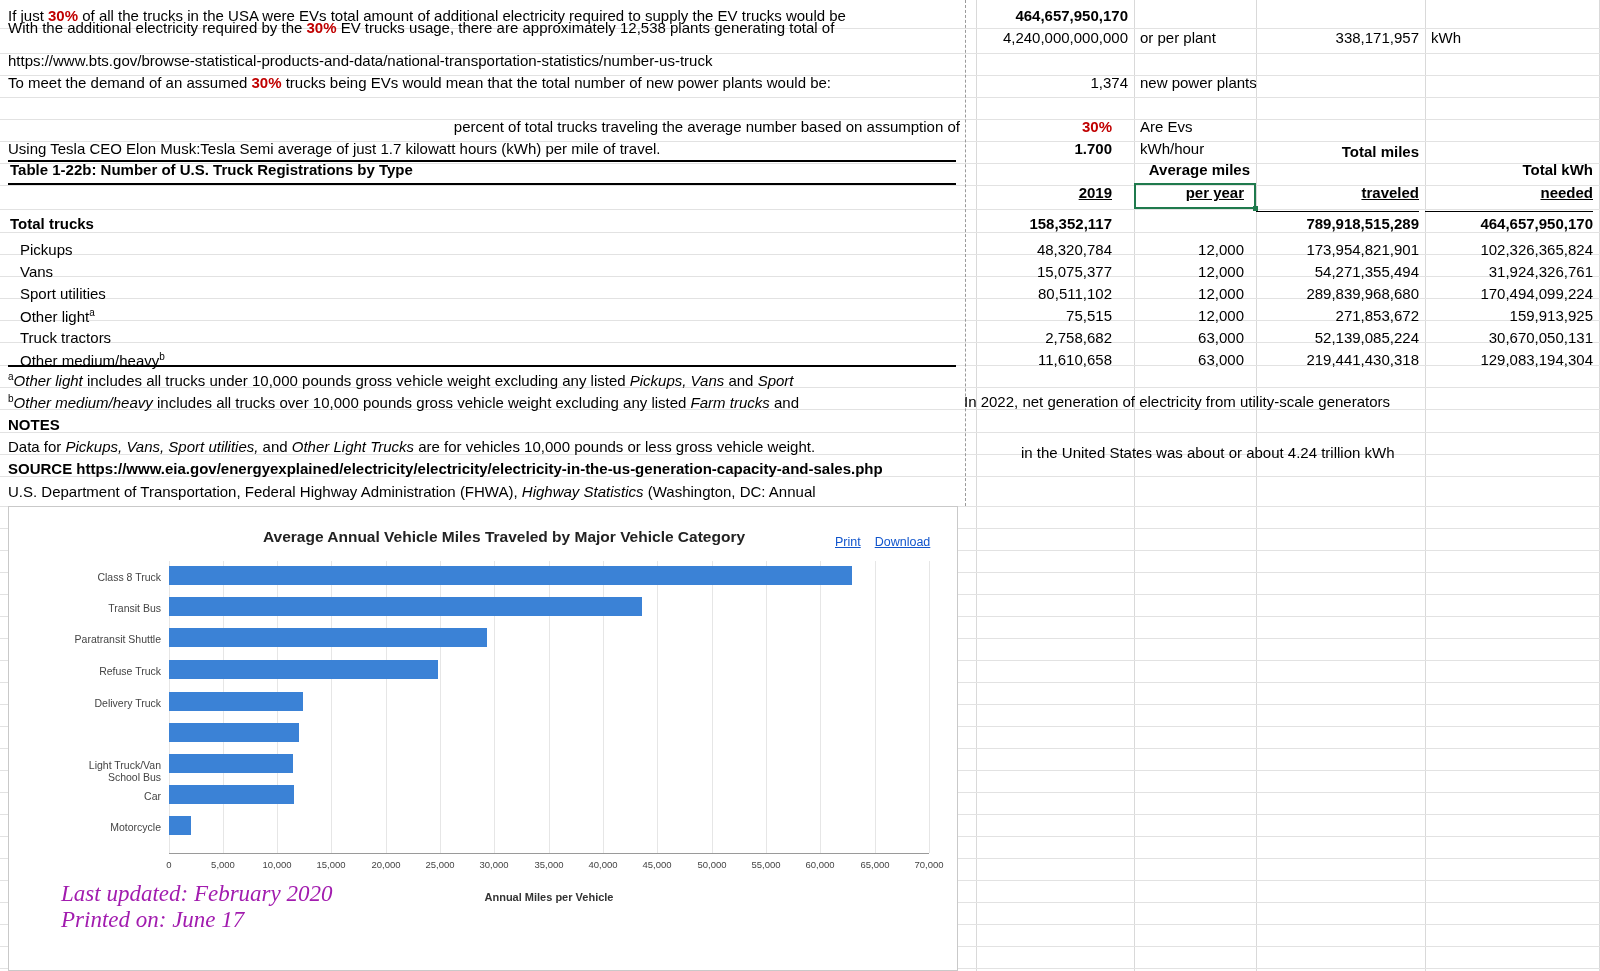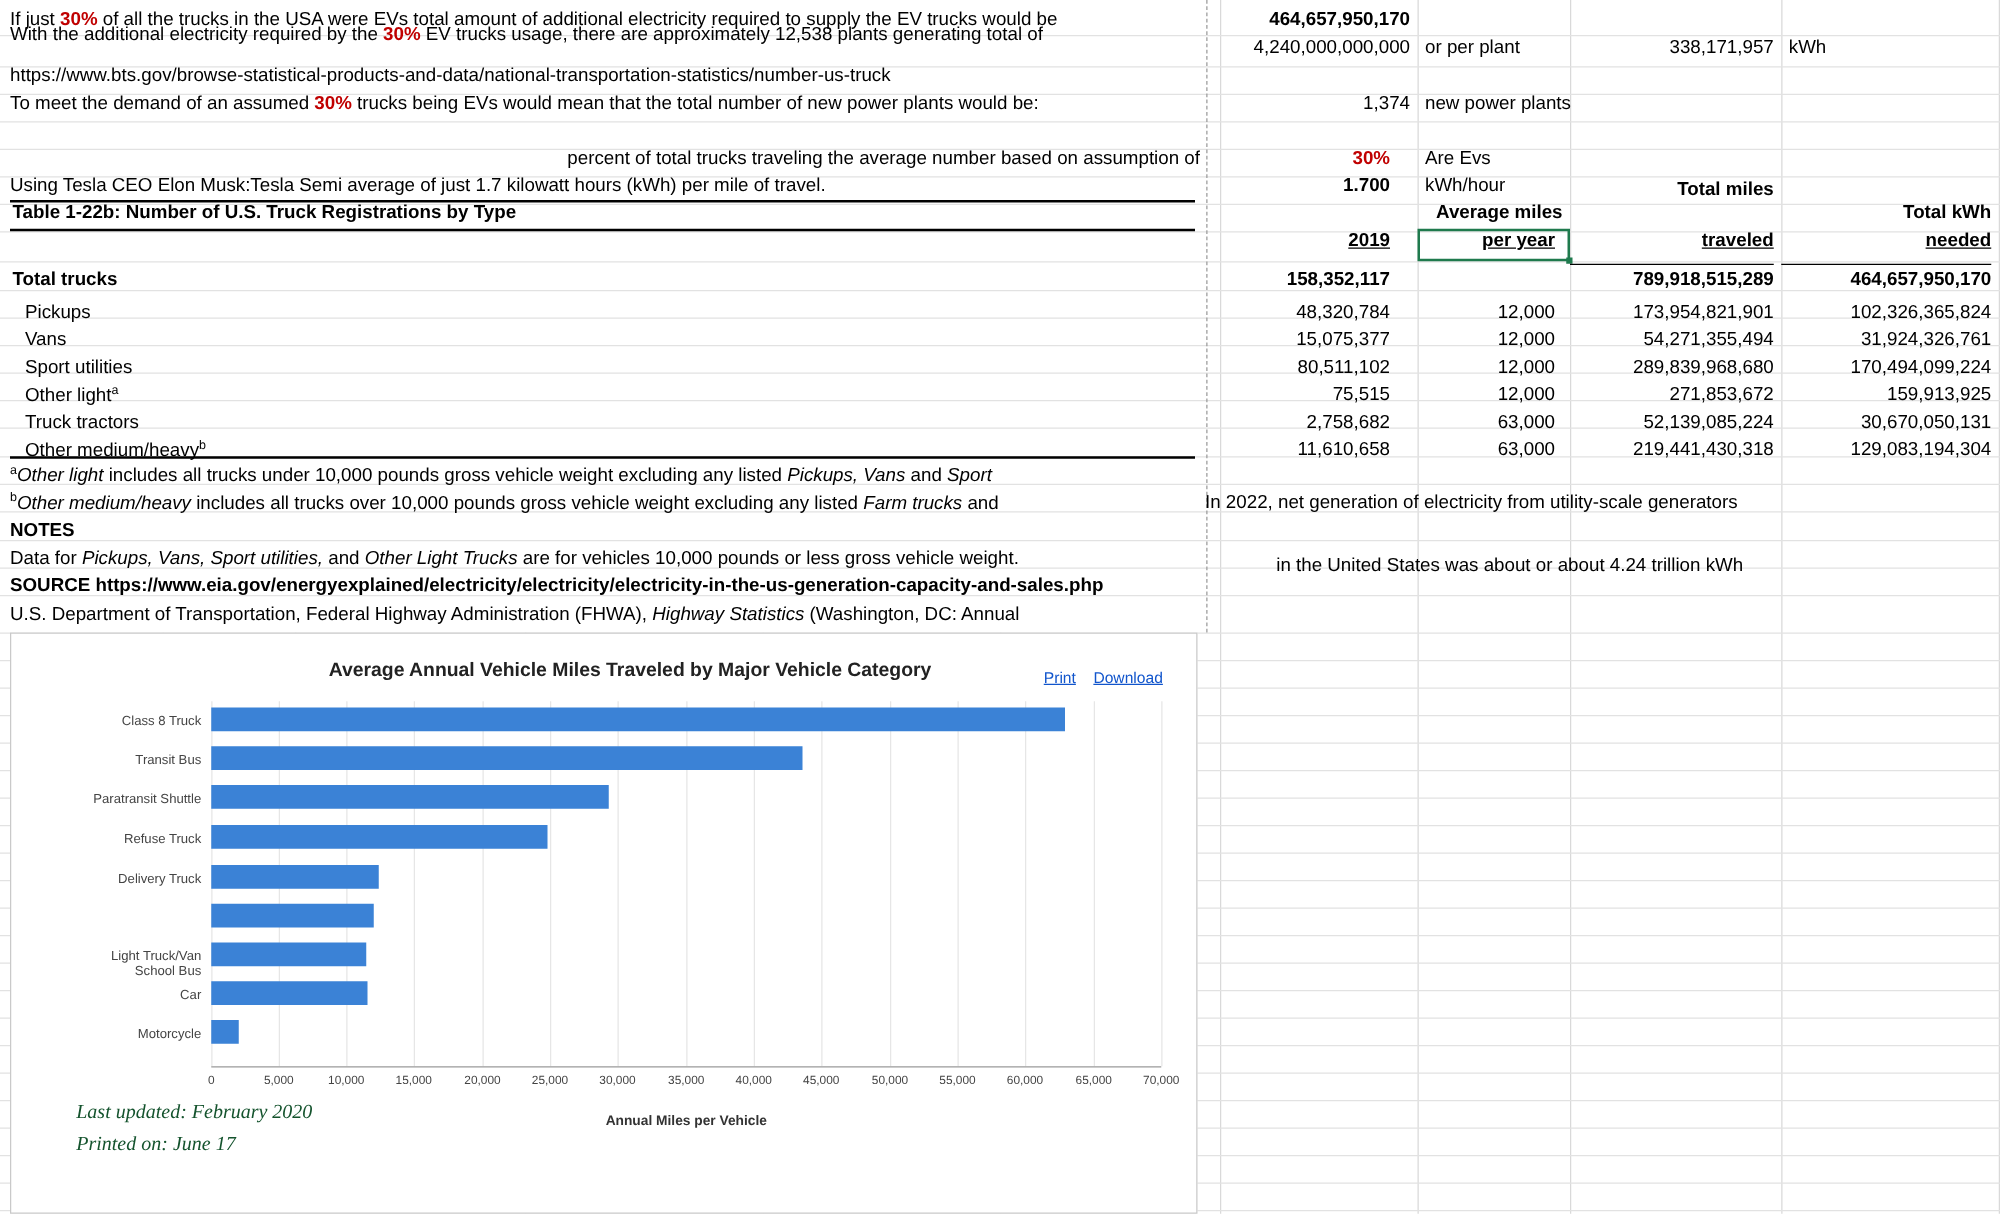"Last updated: February 2020" .stamp { color: #14532d -> #a21caf; font-size: 16px -> 23px }
